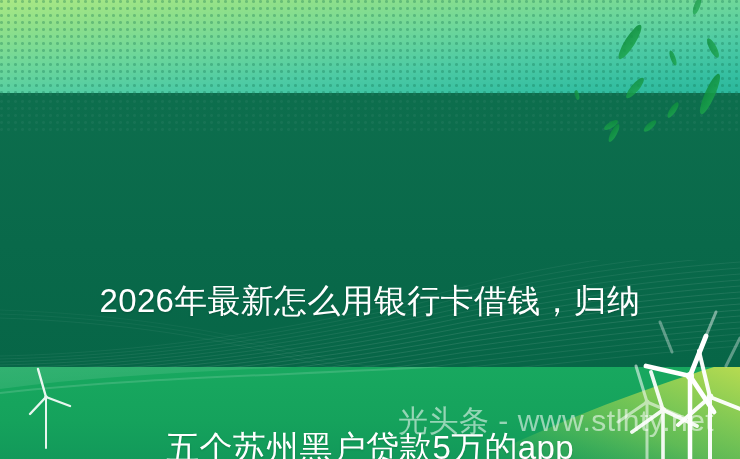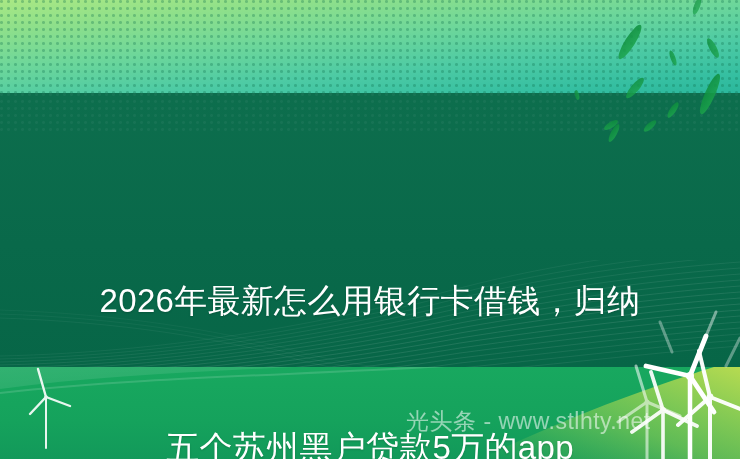"光头条 - www.stlhty.net" .watermark { font-size: 23px -> 30px; margin-left: 8px -> none }
